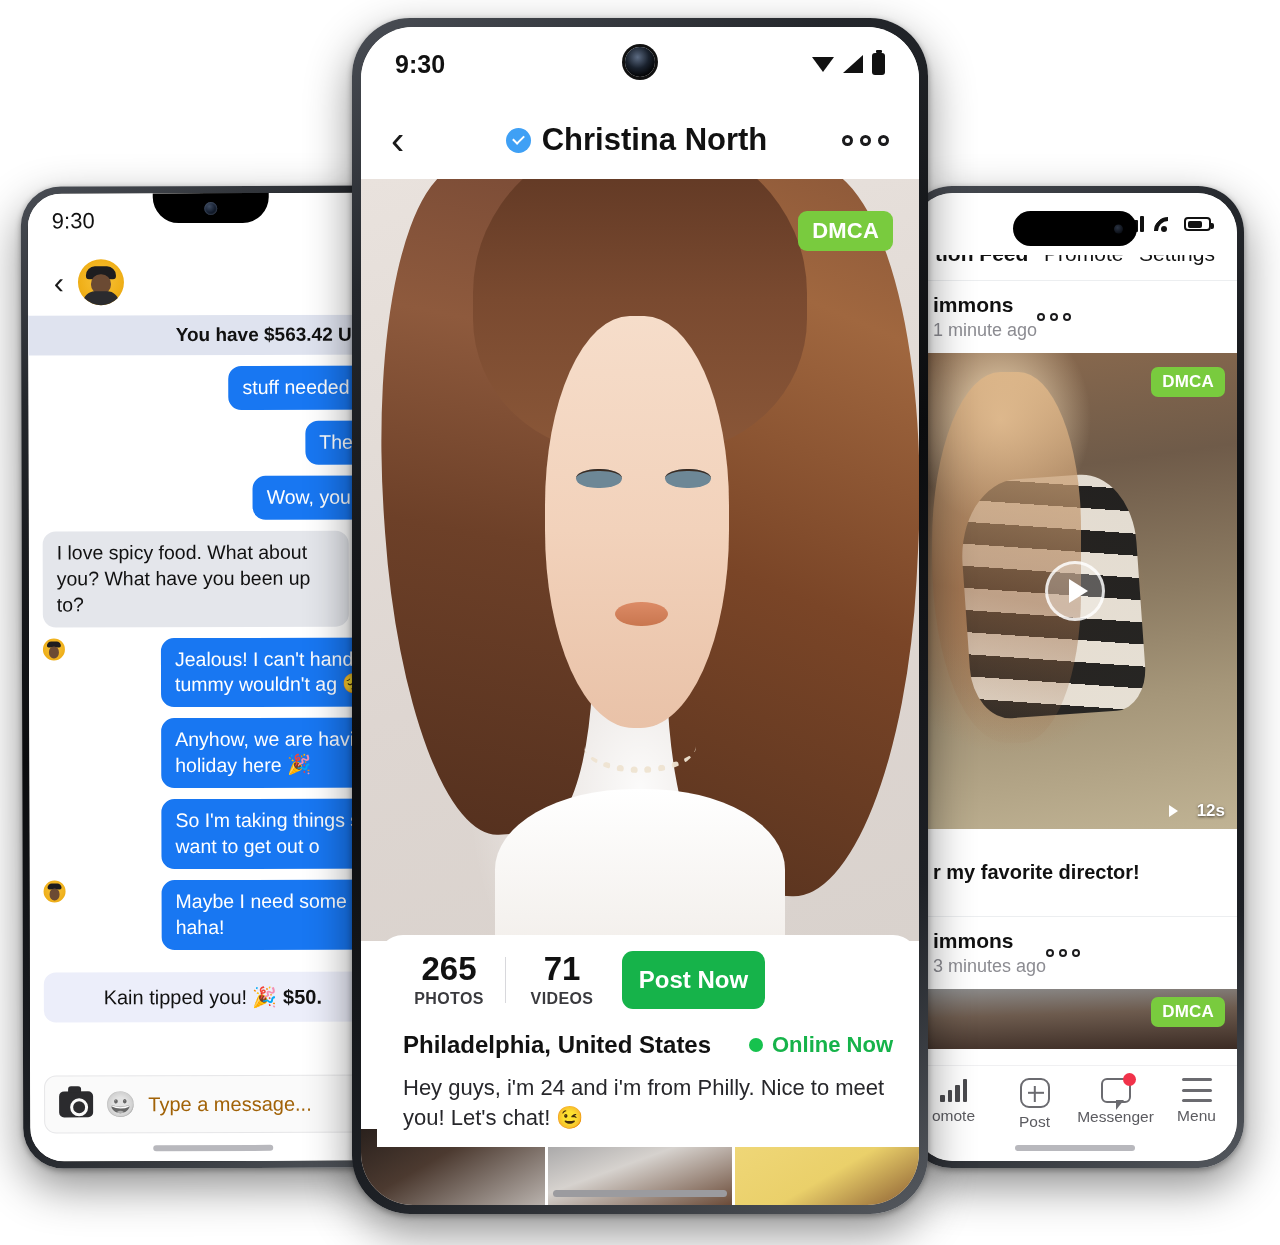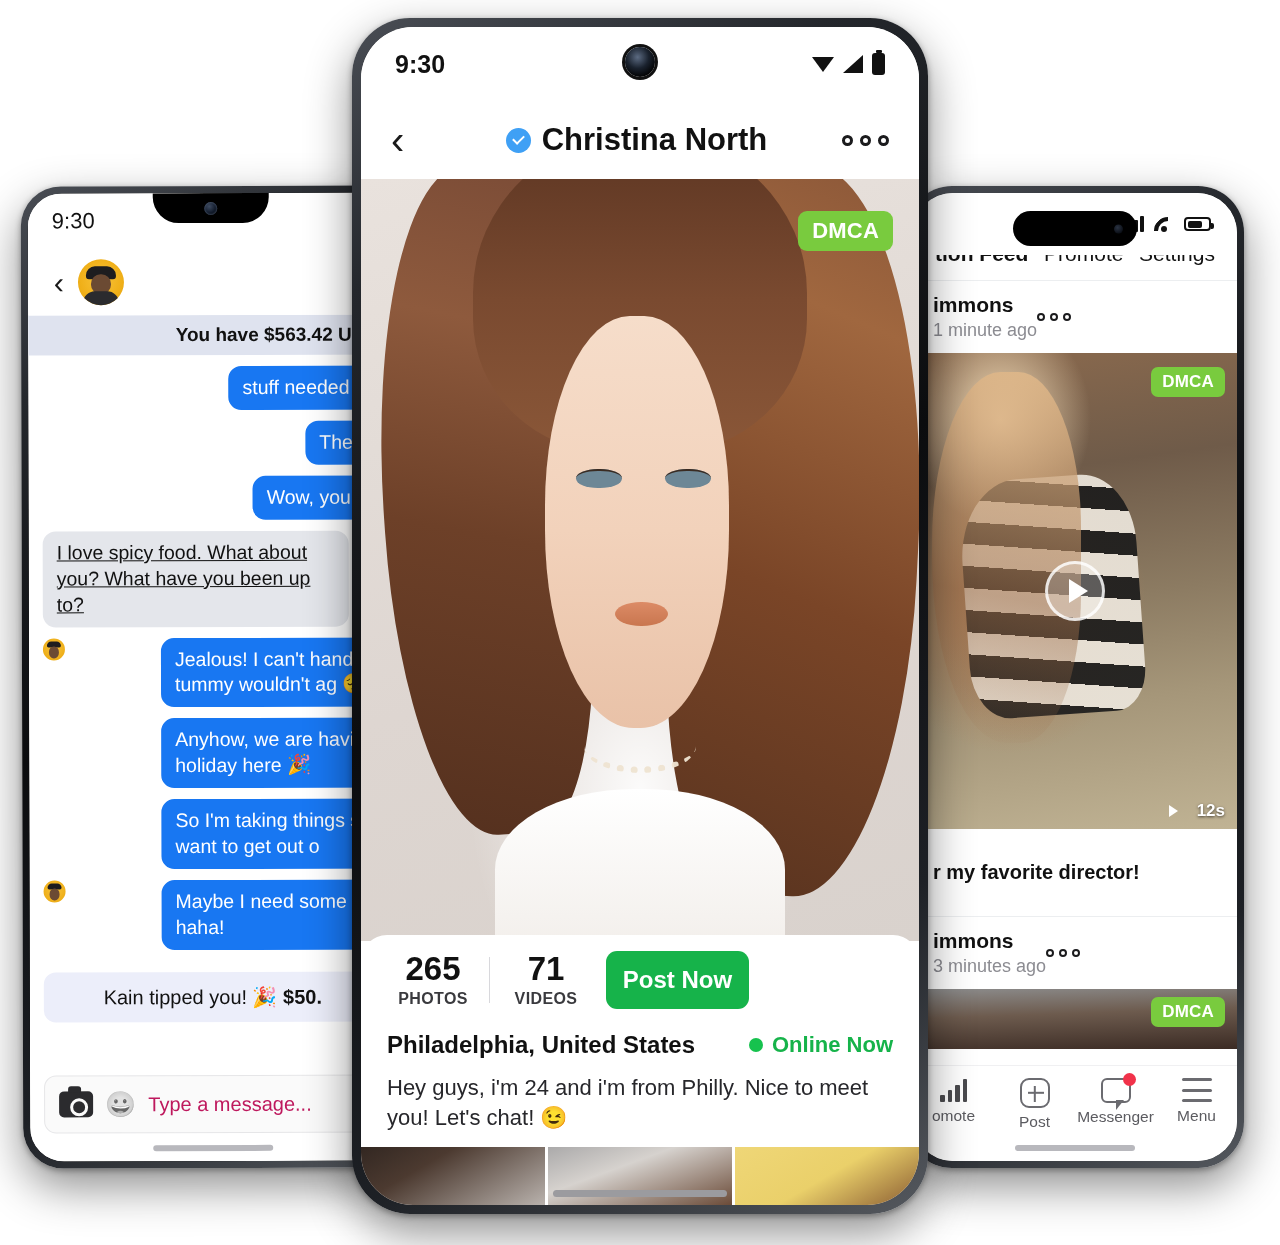"I love spicy food. What" .bubble.in { text-decoration: underline -> none }
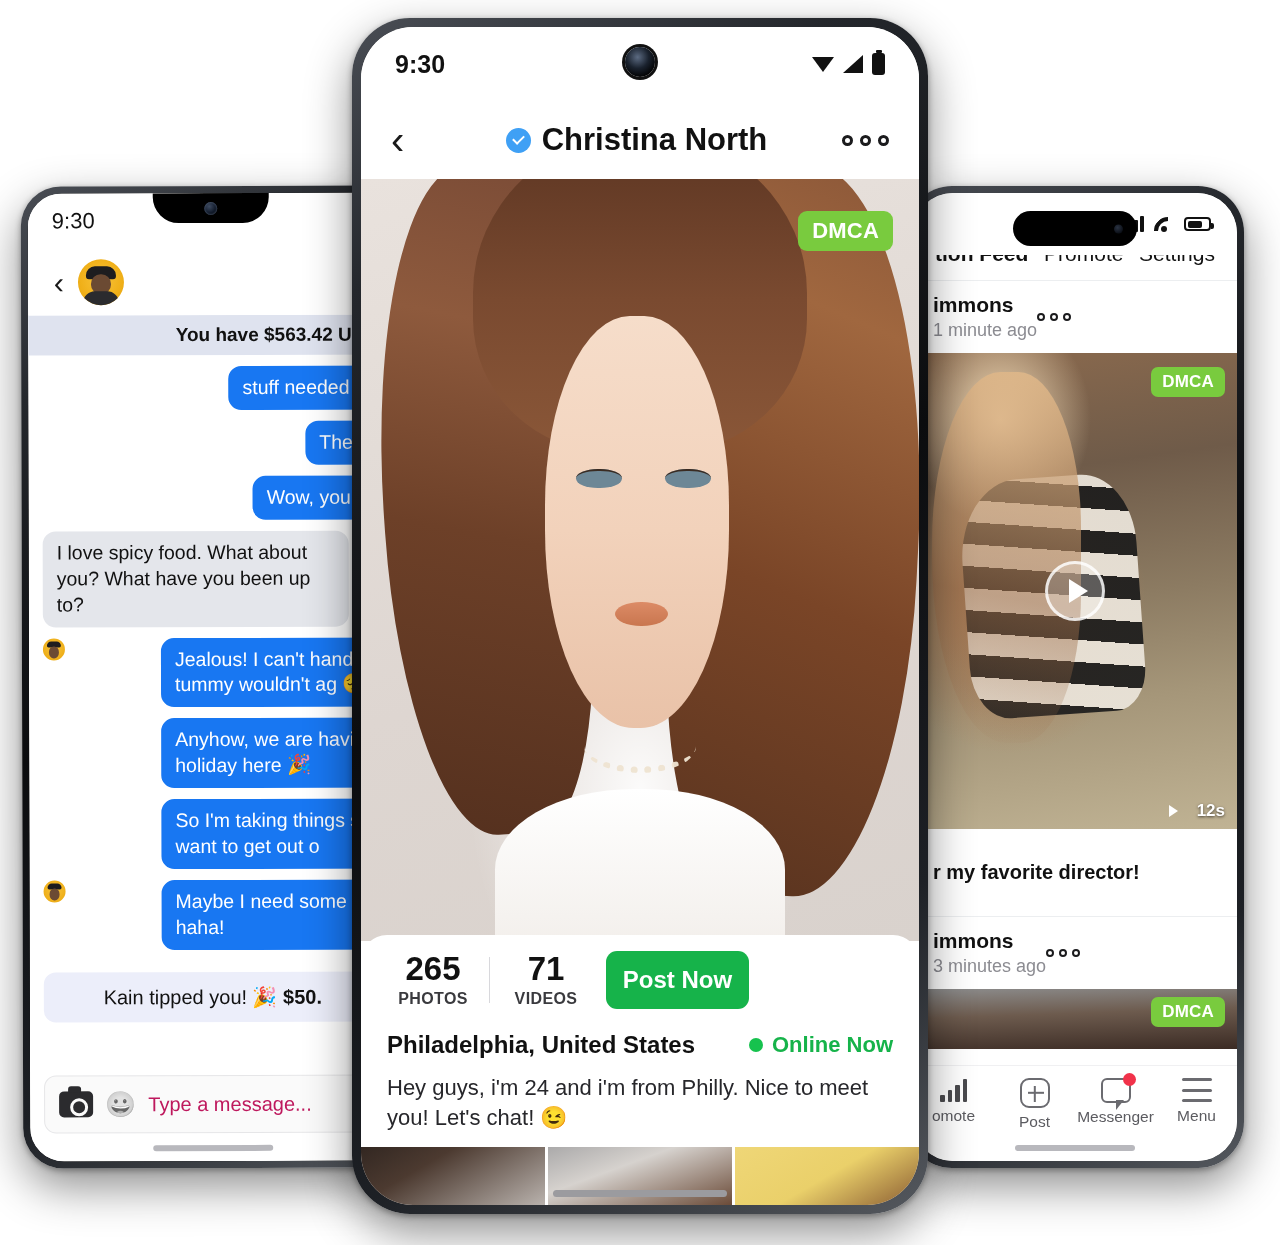"265" .c-info { left: 0 -> 16px }
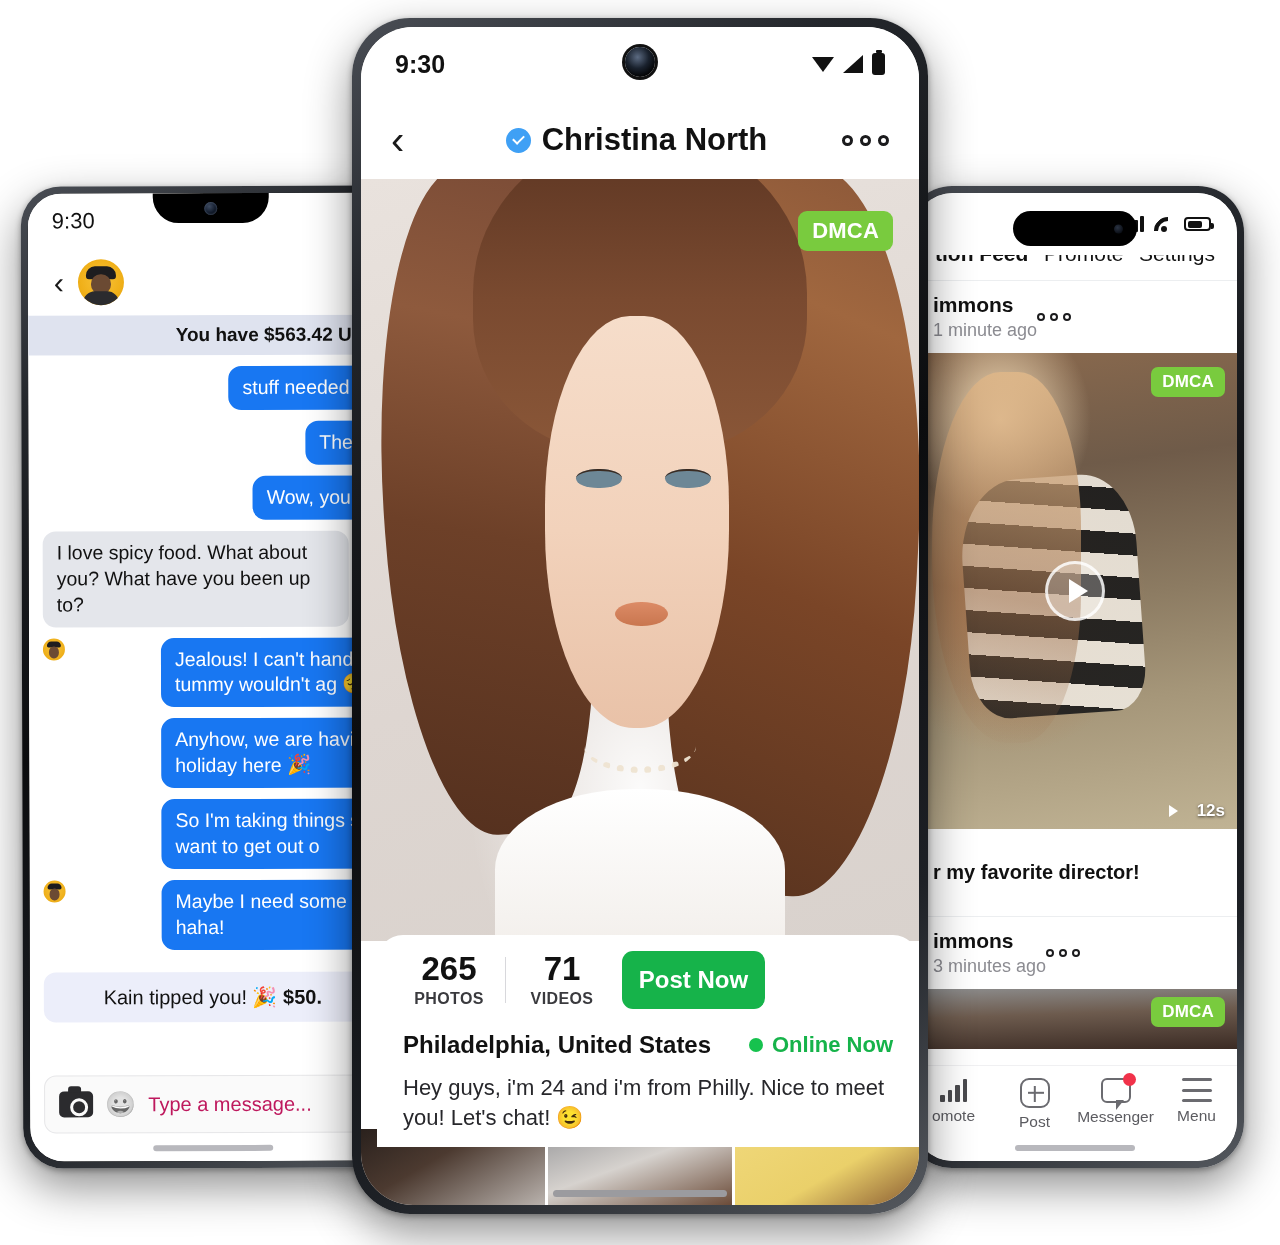"Type a message..." .composer-ph { color: #be185d -> #a16207 }
